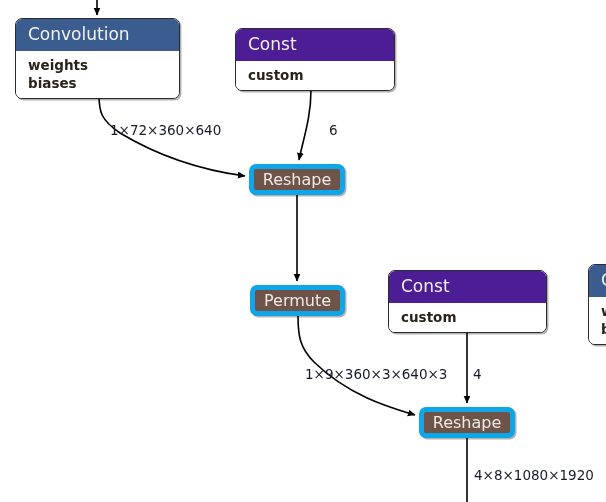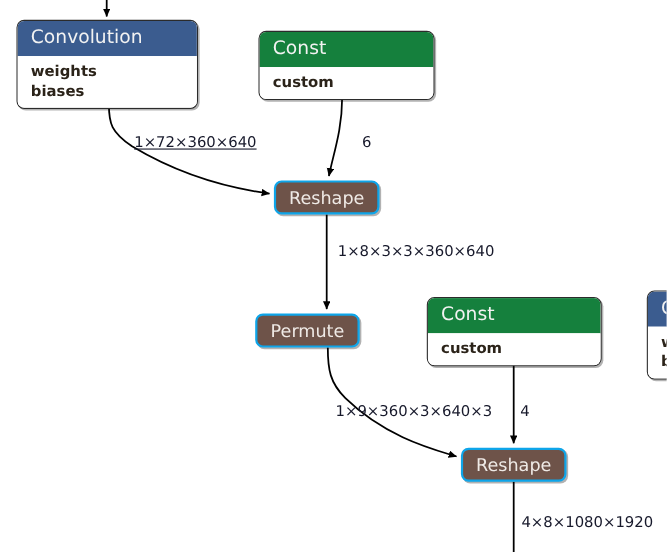"Const" .boxnode.black .hdr { background: #15803d -> #4c1d95 }
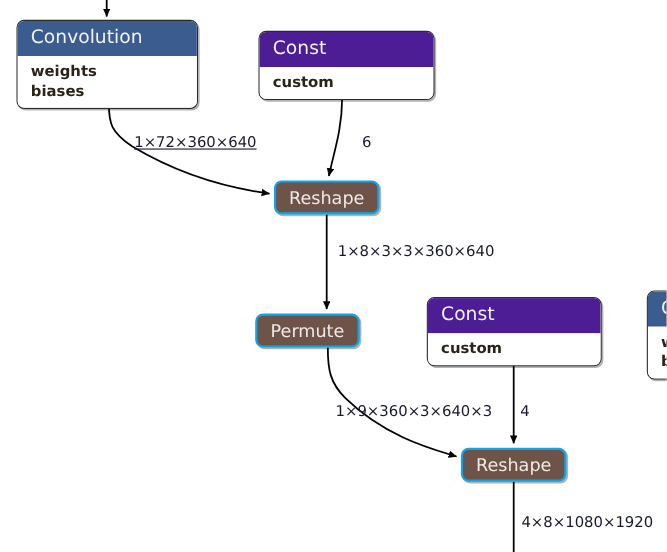"1×72×360×640" div.elabel { left: 122px -> 110px; text-decoration: underline -> none }
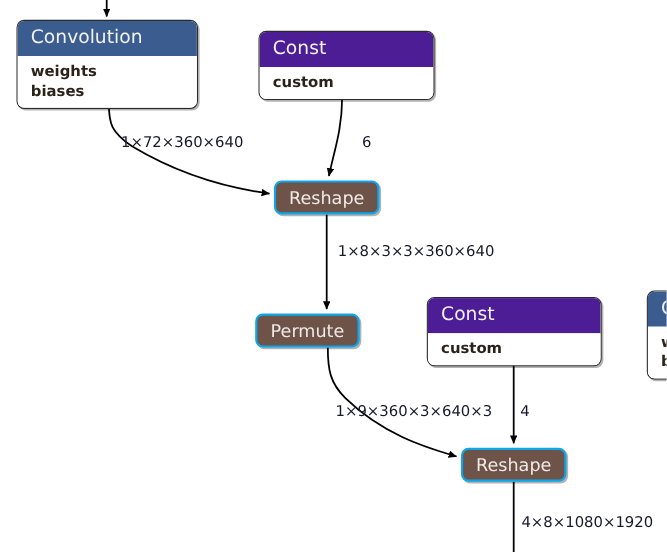"Reshape" .pill { border: 2px solid #0ea5e9 -> 5px solid #0ea5e9 }
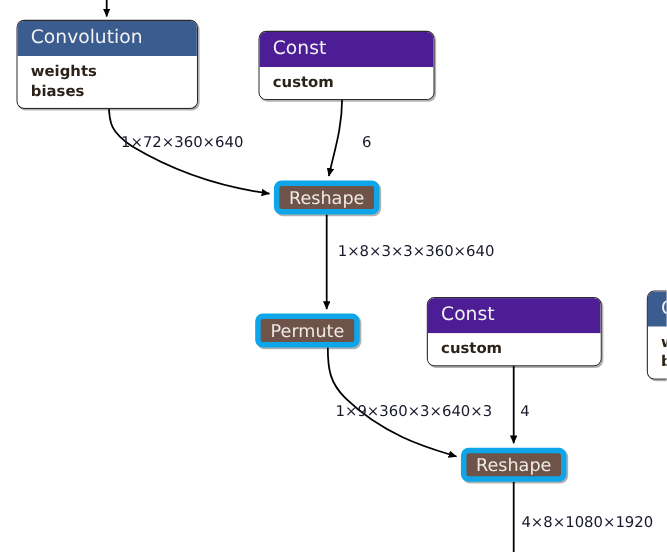"1×8×3×3×360×640" div.elabel { html: <div>1×8×3×3×360×640</div> -> none }
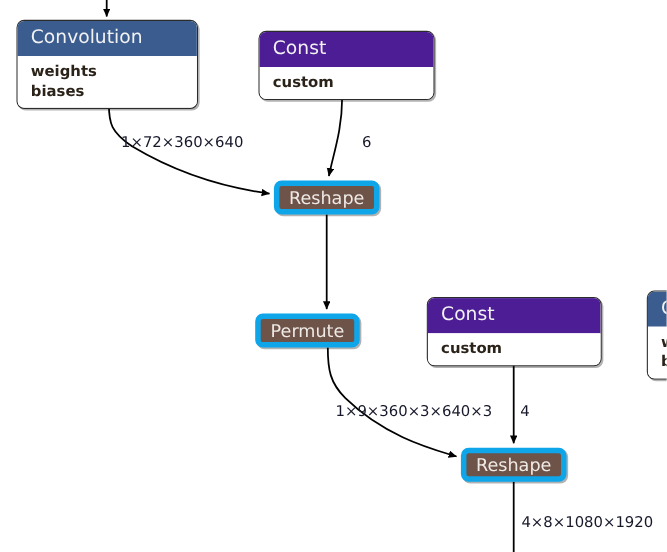"Permute" div.pill { left: 232px -> 250px }
